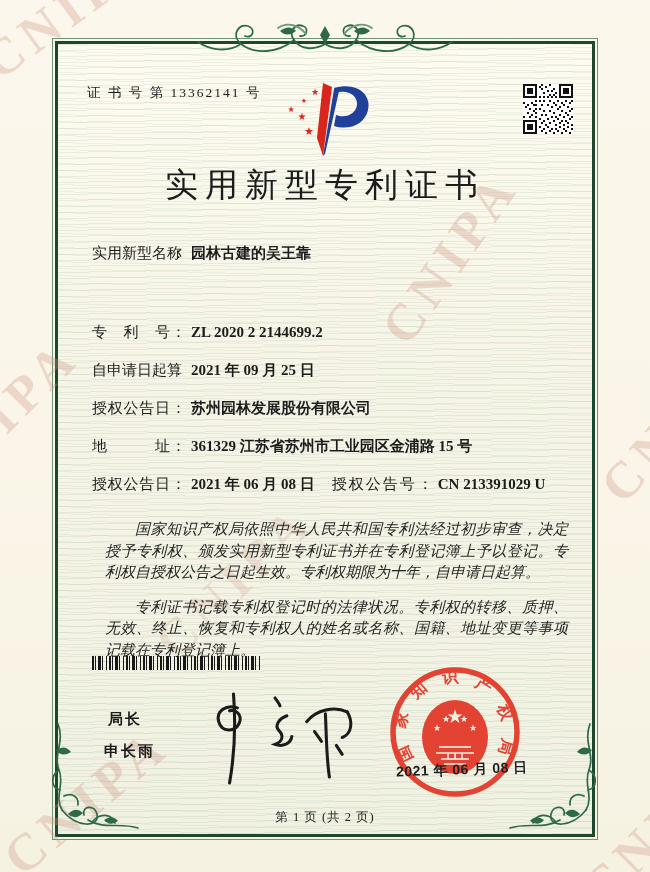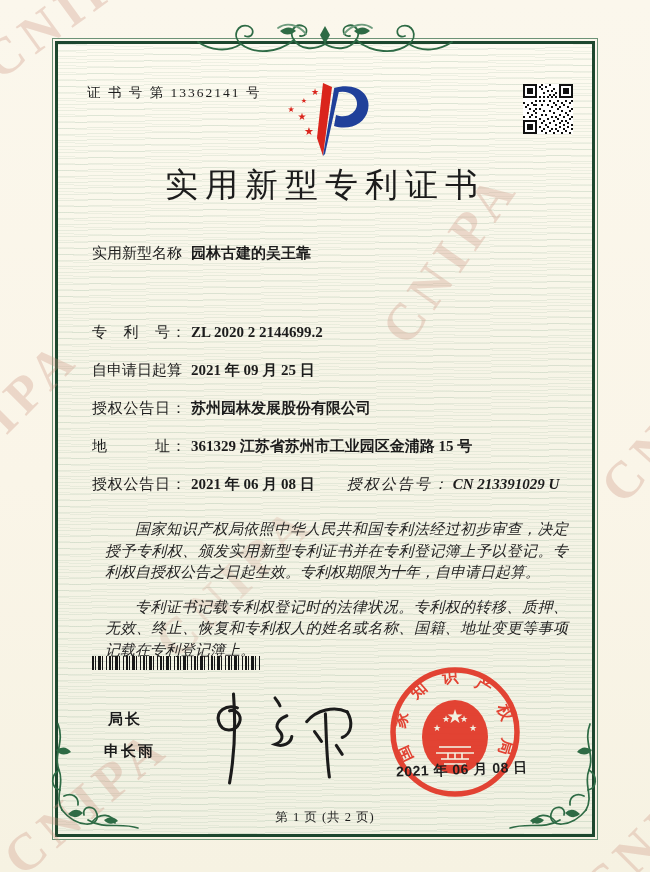"授权公告号： CN 213391029 U" .pair2 { font-style: italic -> none; margin-left: 32px -> 17px }
